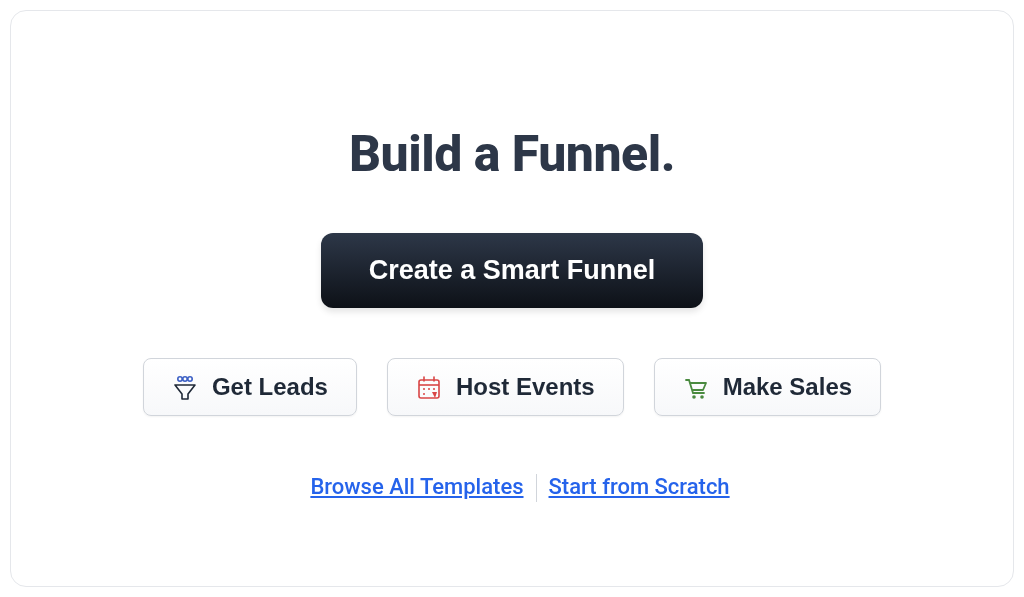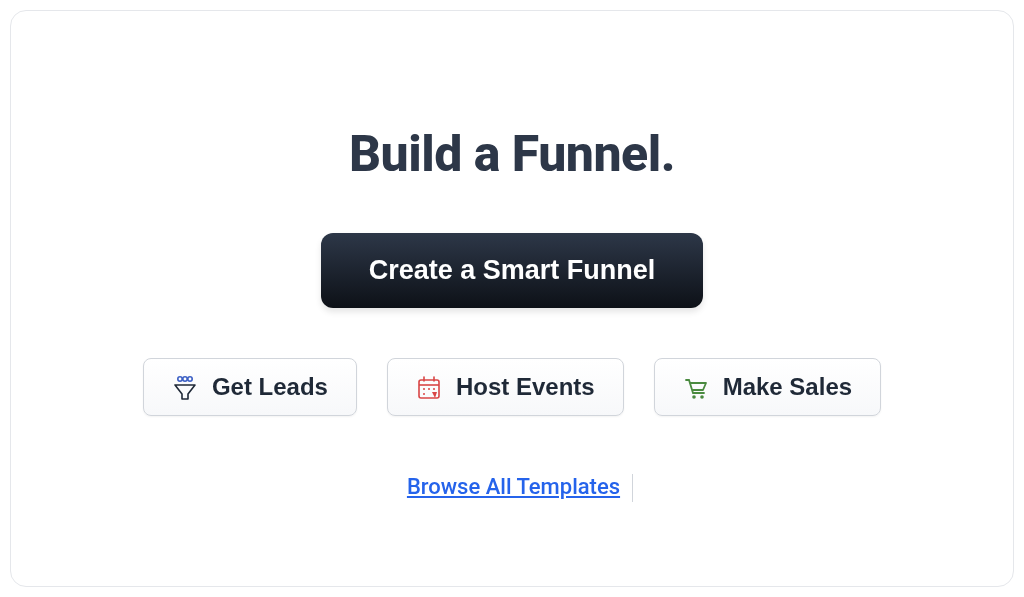"Start from Scratch" a.text-link { html: none -> <a>Start from Scratch</a> }
